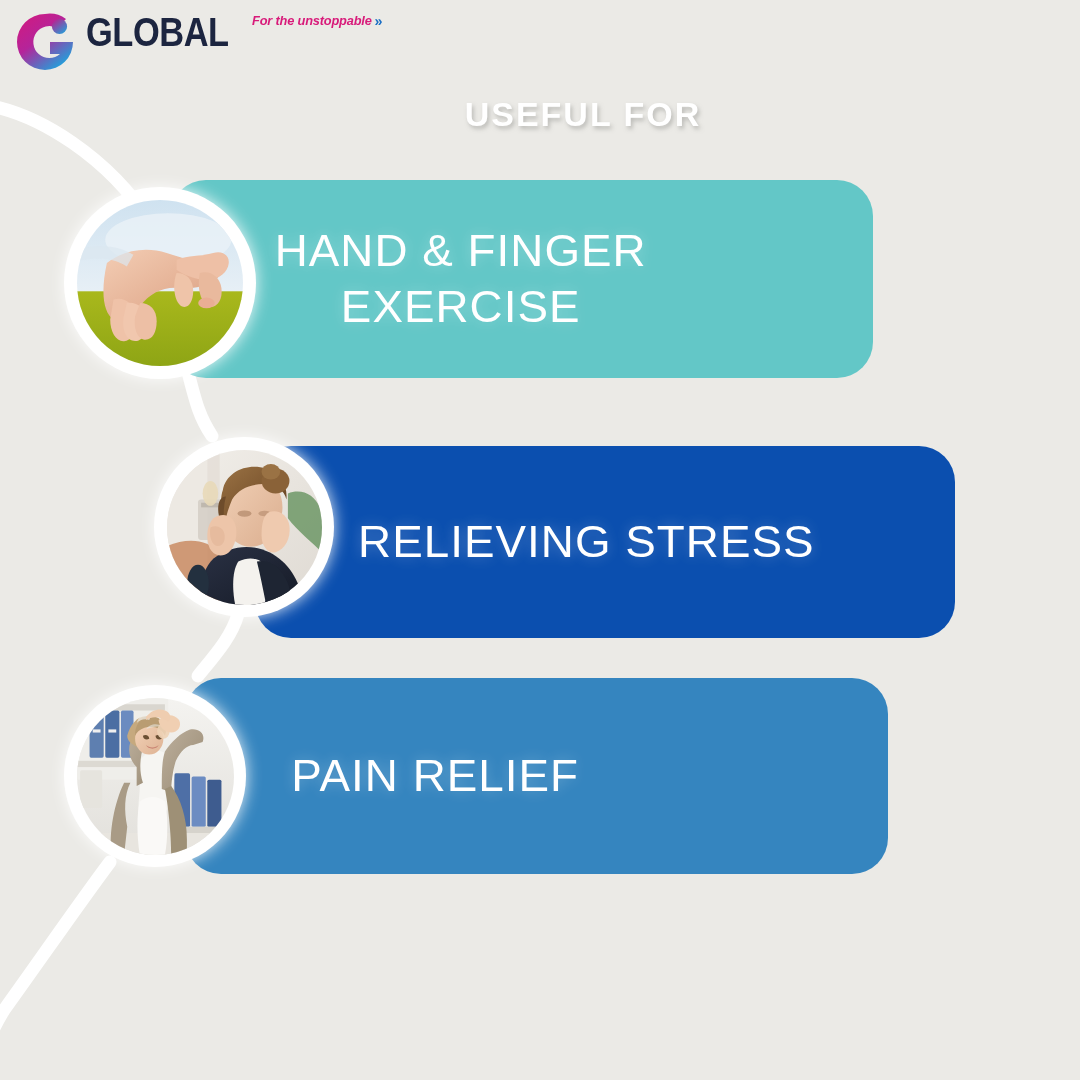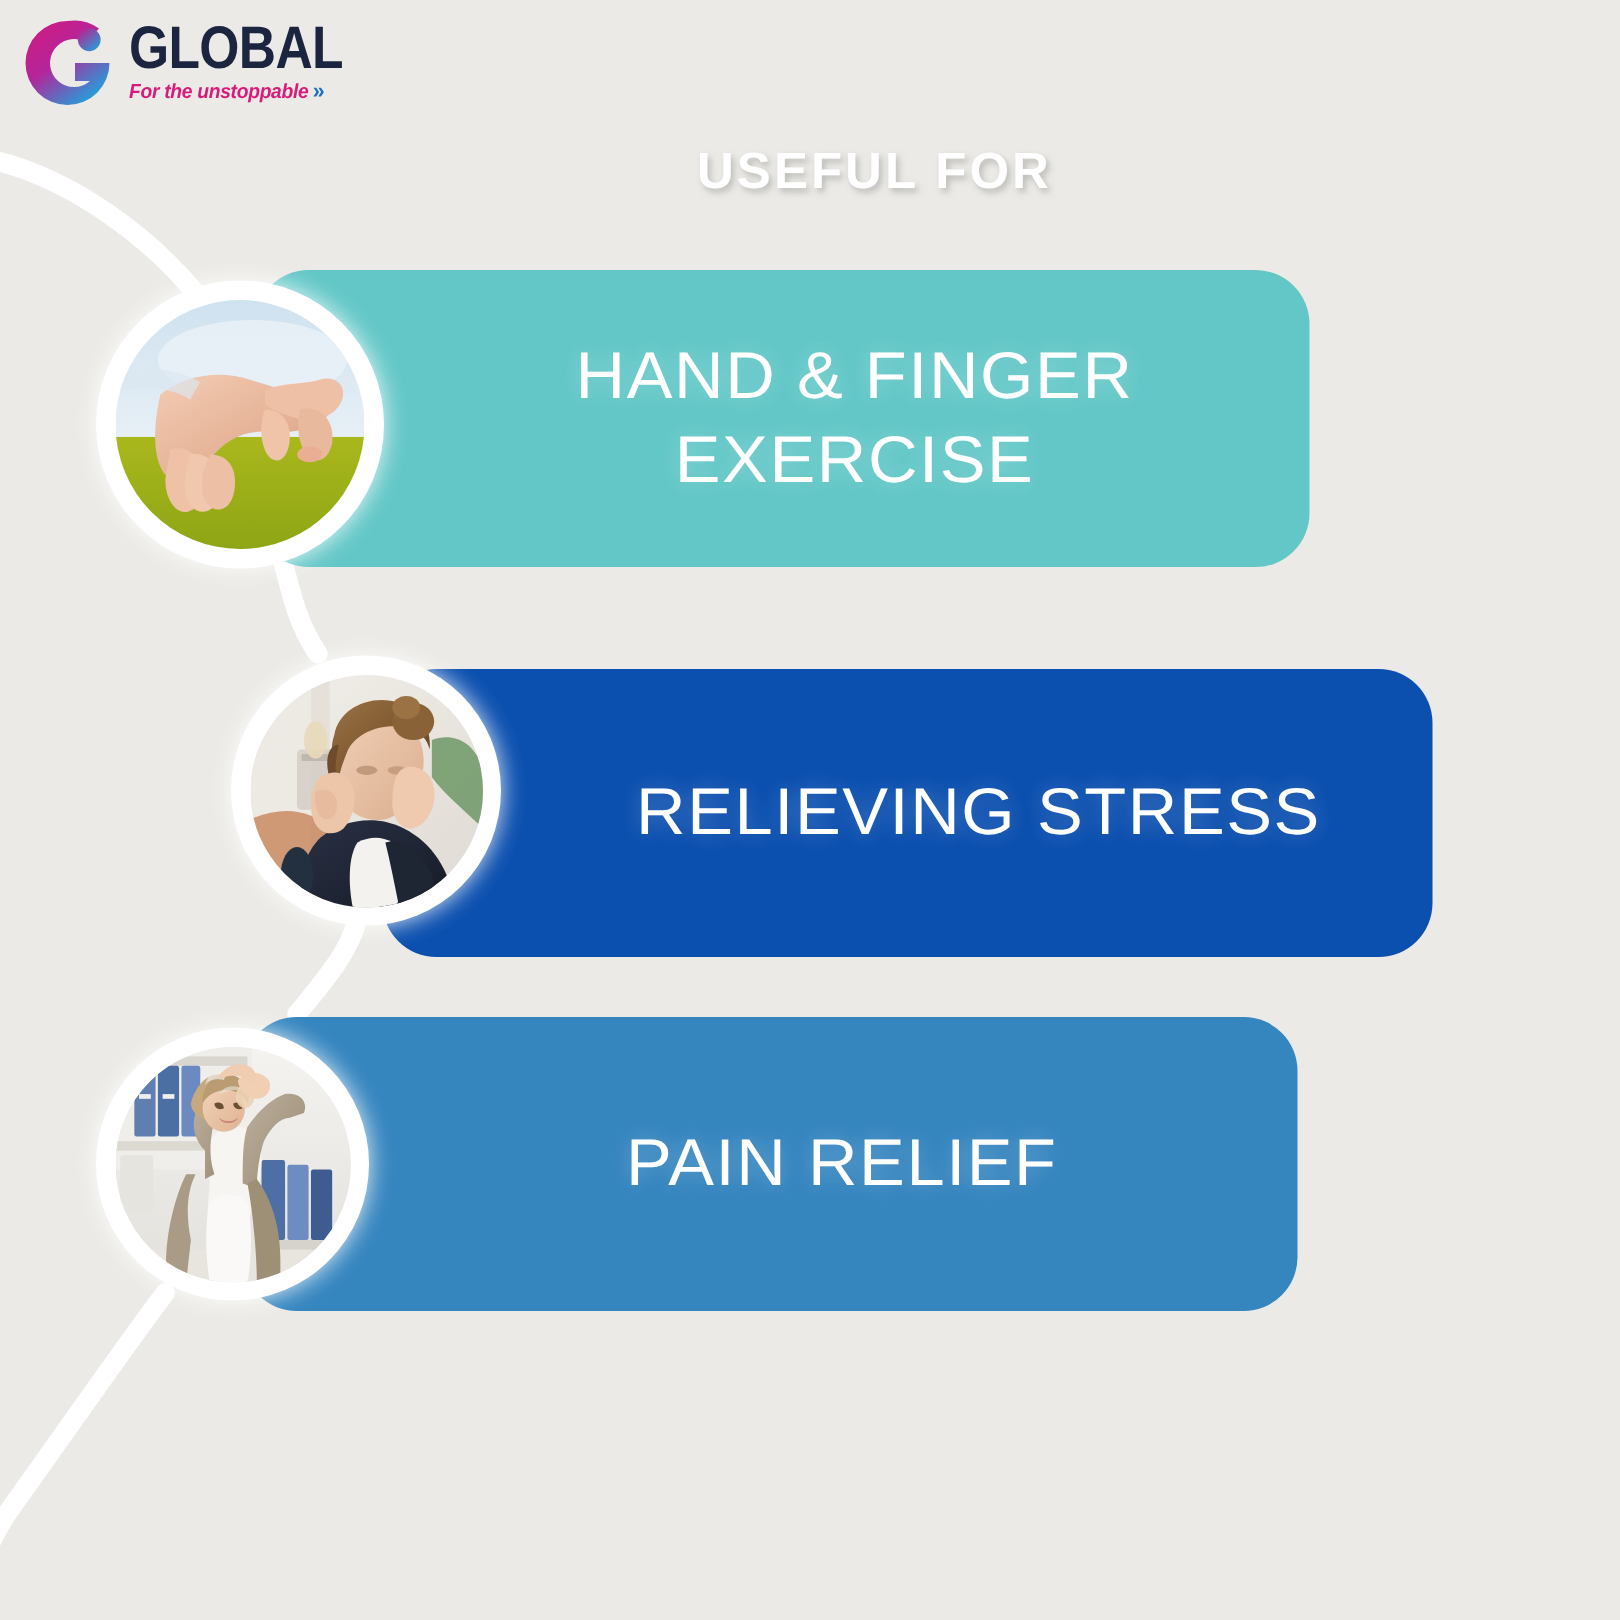"GLOBAL" .logo-text-wrap { flex-direction: column -> none }
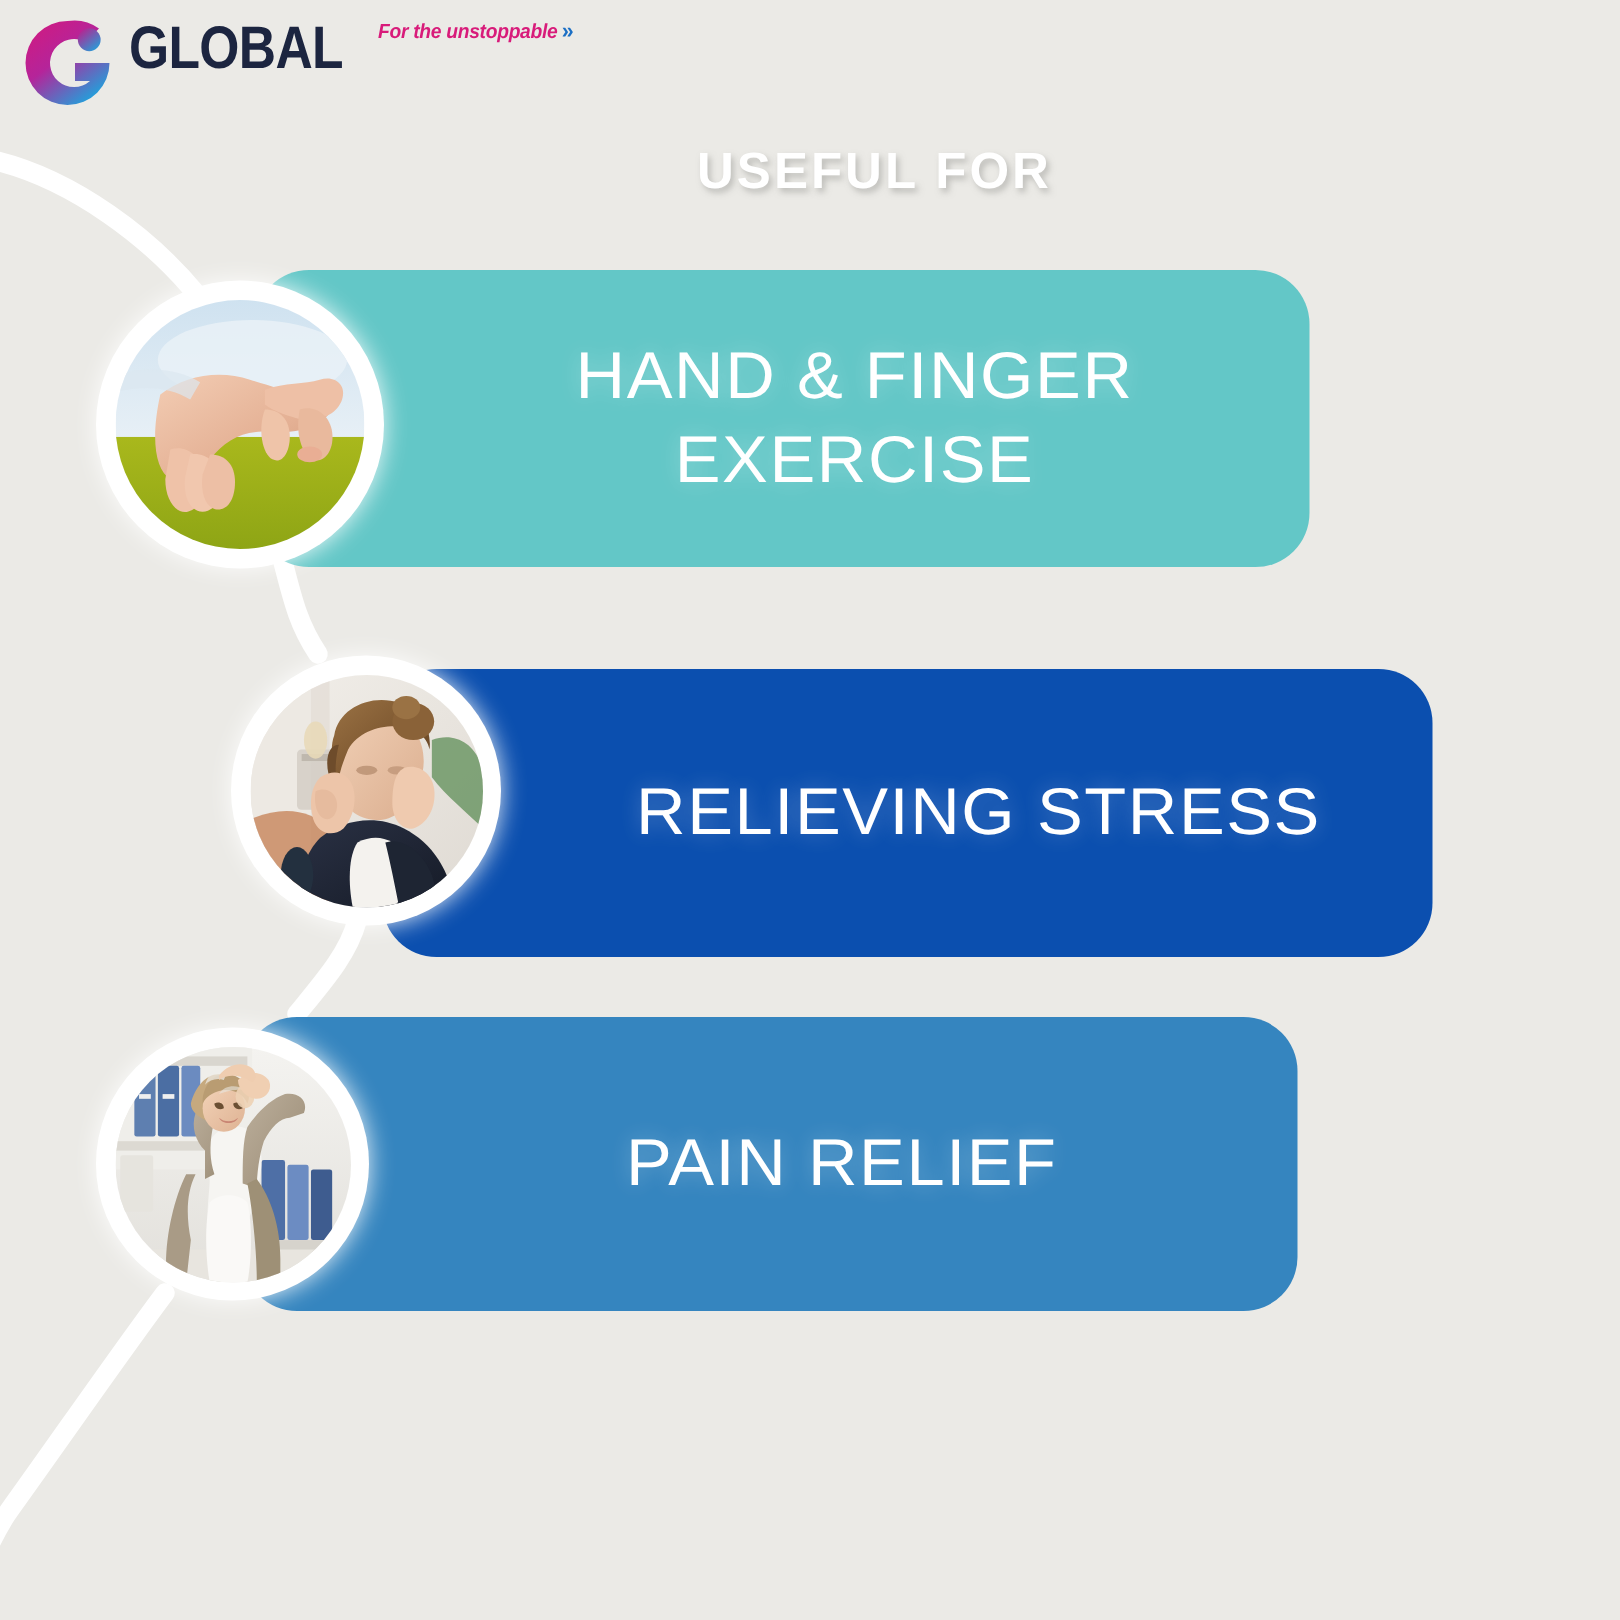"HAND & FINGER" .card { justify-content: center -> none }
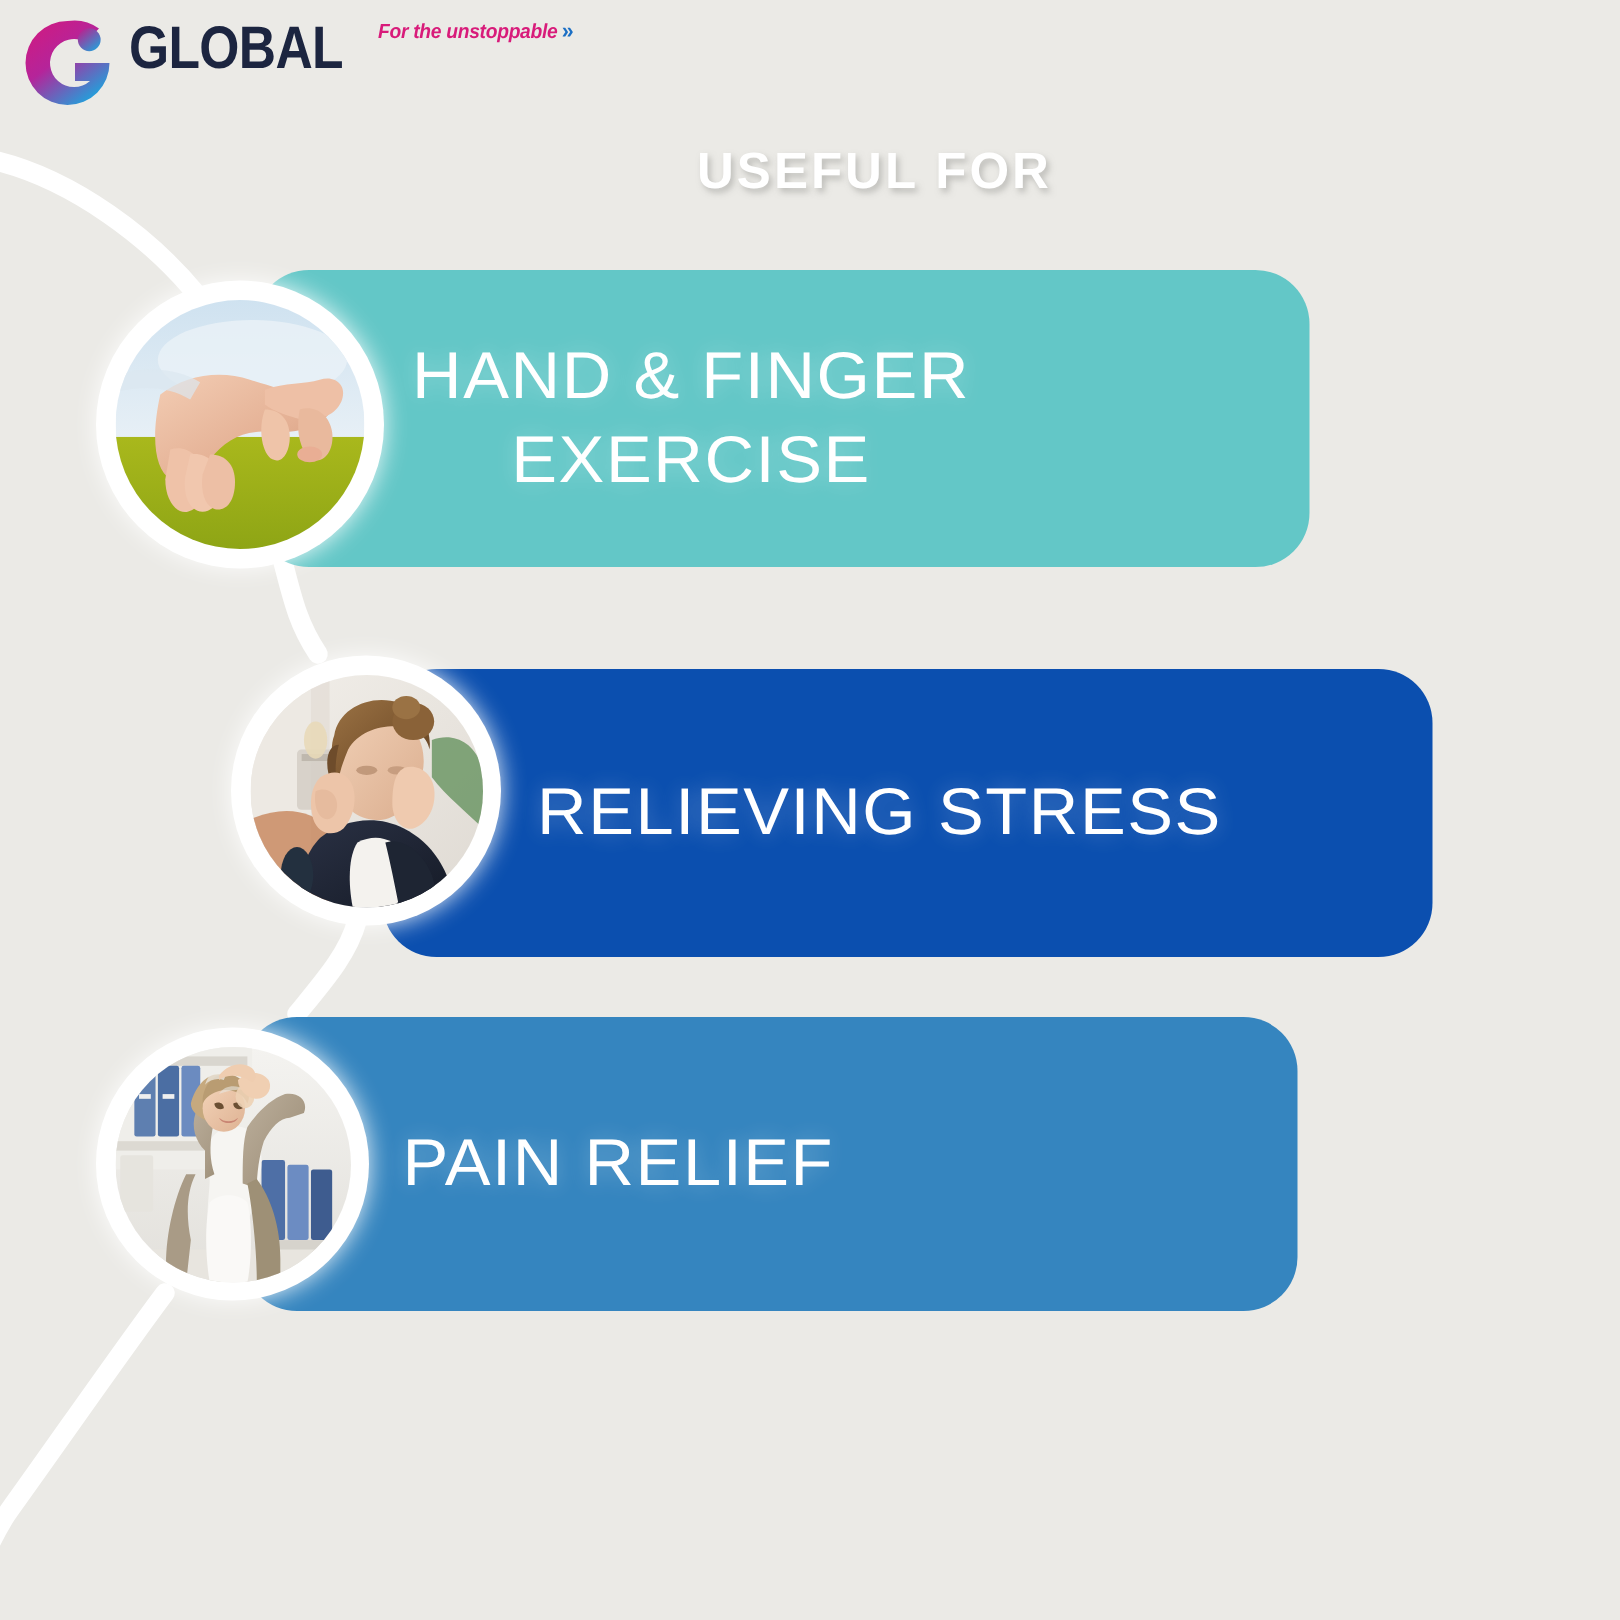"PAIN RELIEF" #row-3 .card { left: 162px -> 185px }
